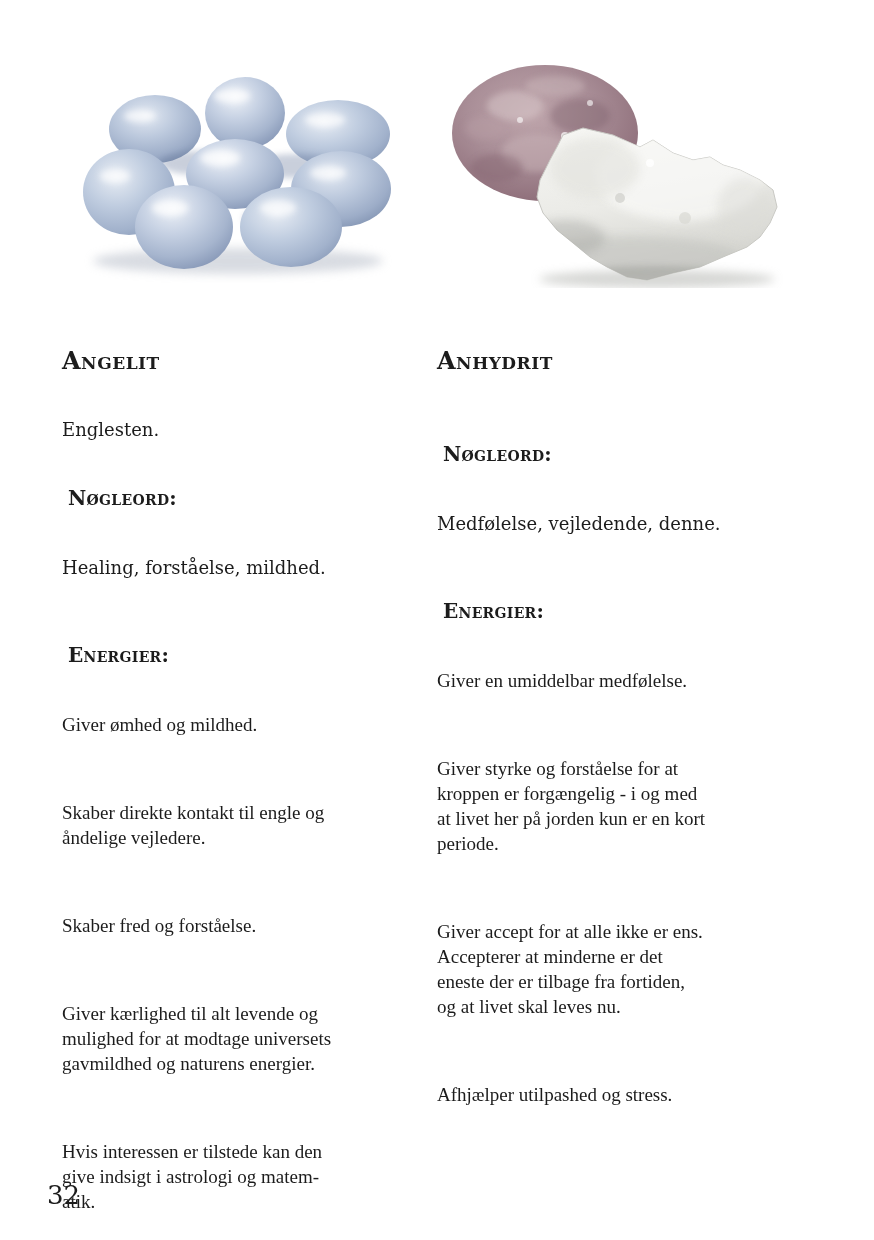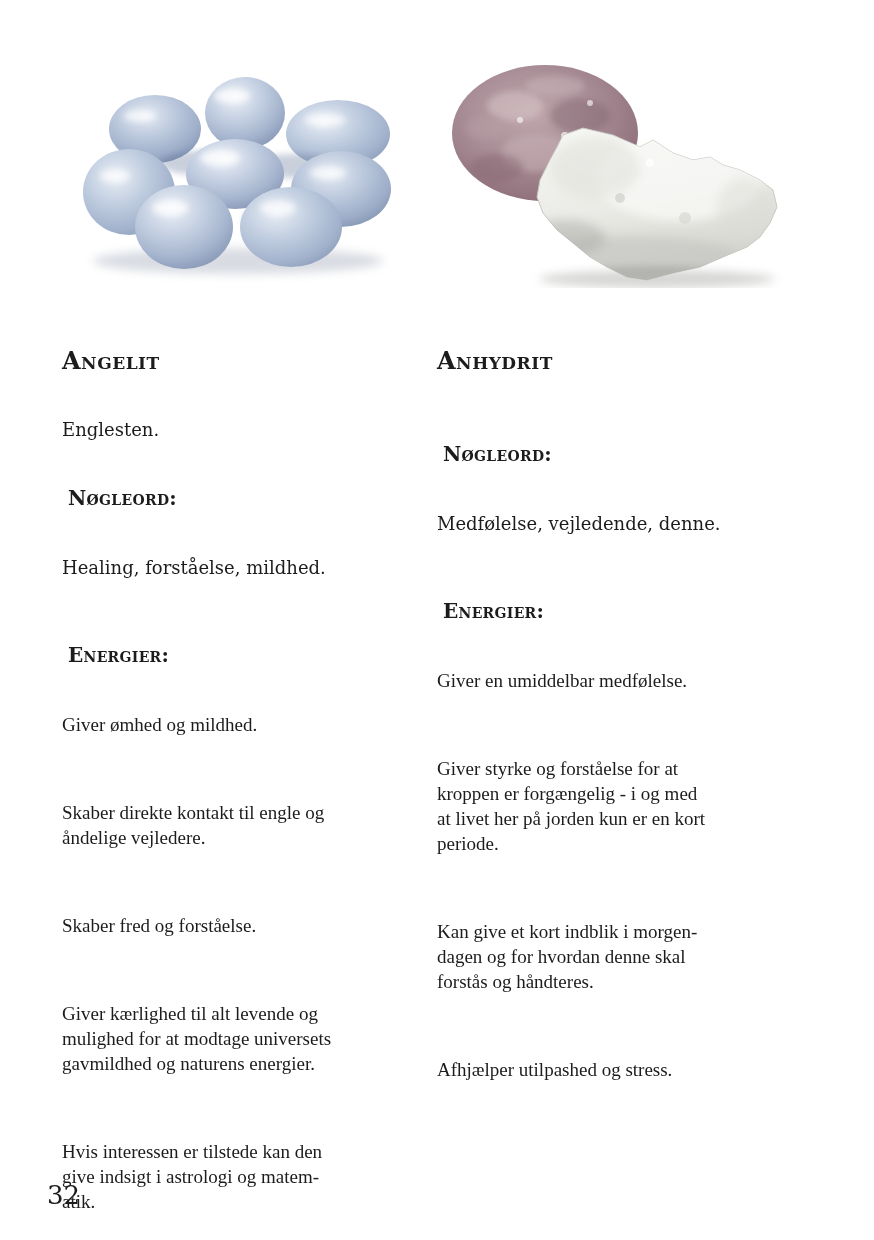"Giver accept for at alle" p.para { html: none -> <p>Giver accept for at alle ikke er ens. Accepterer at minderne er det eneste der er tilbage fra fortiden, og at livet skal leves nu.</p> }
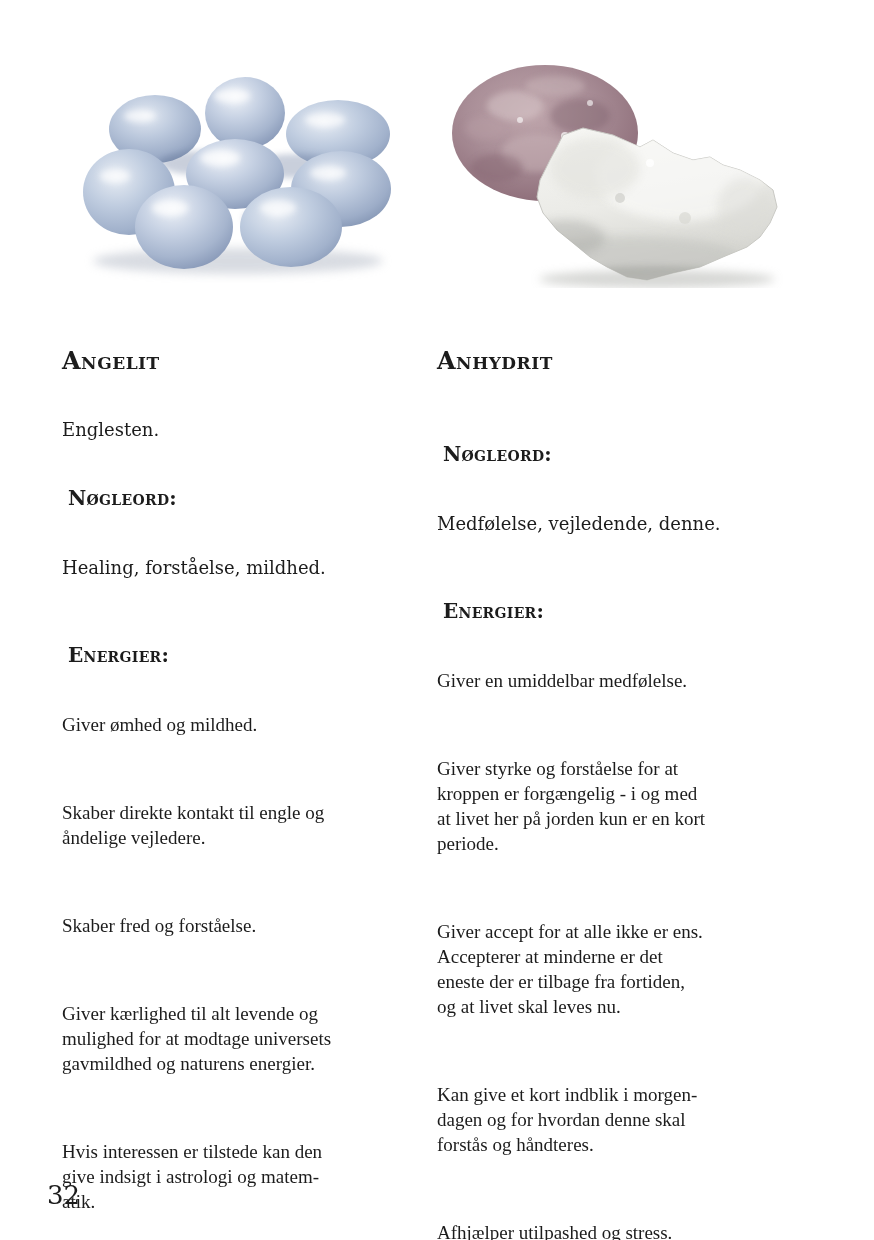"Kan give et kort indblik" p.para { html: <p>Kan give et kort indblik i morgen- dagen og for hvordan denne skal forstås og håndteres.</p> -> none }
